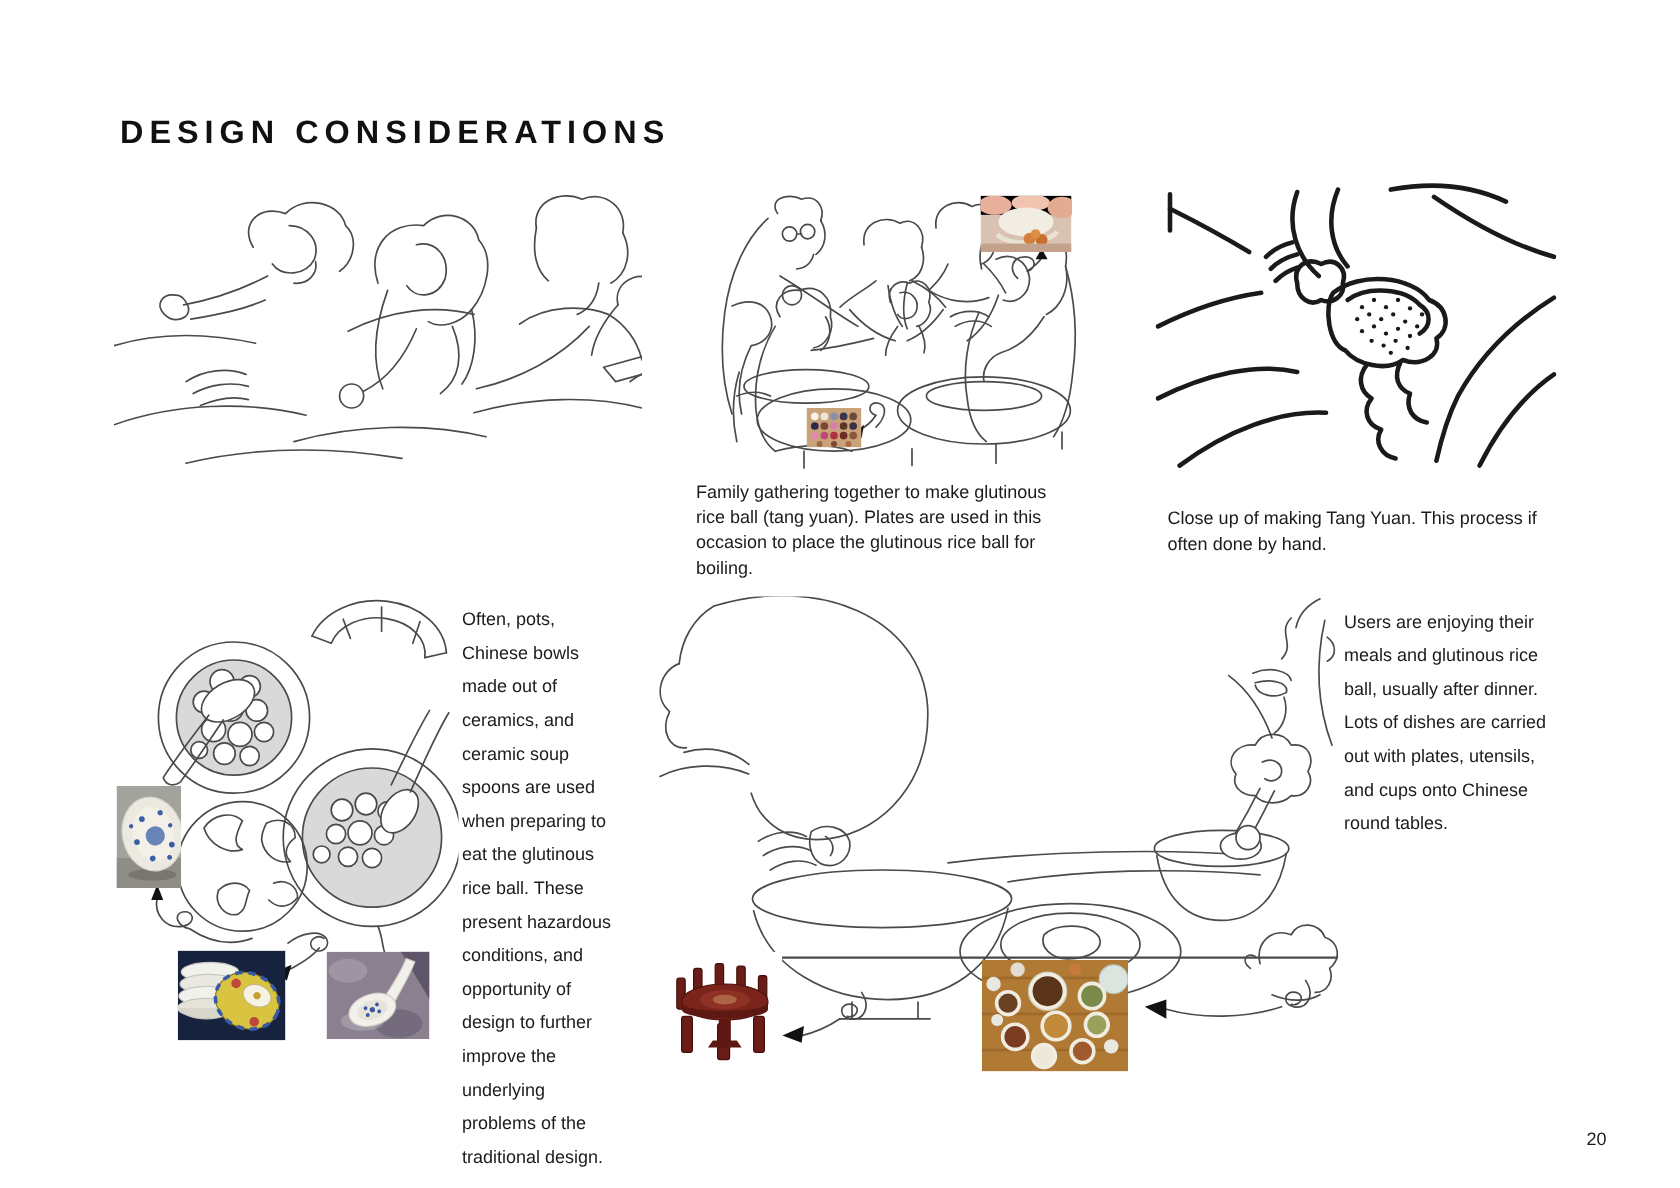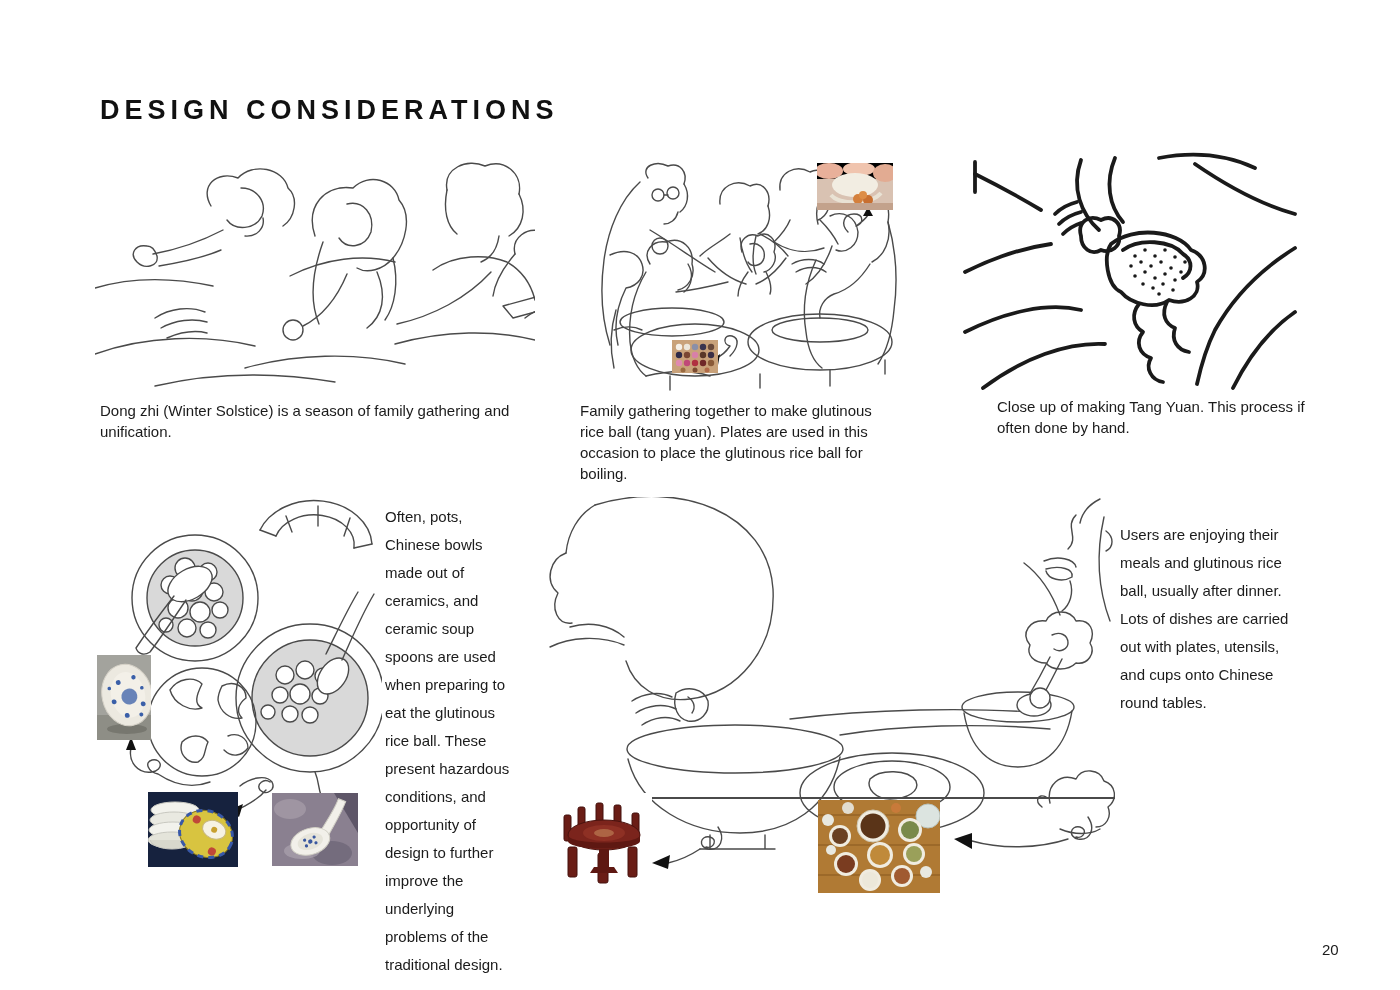"Dong zhi (Winter Solstice) is" div.abs { html: <div>Dong zhi (Winter Solstice) is a season of family gathering and unification.</div> -> none }
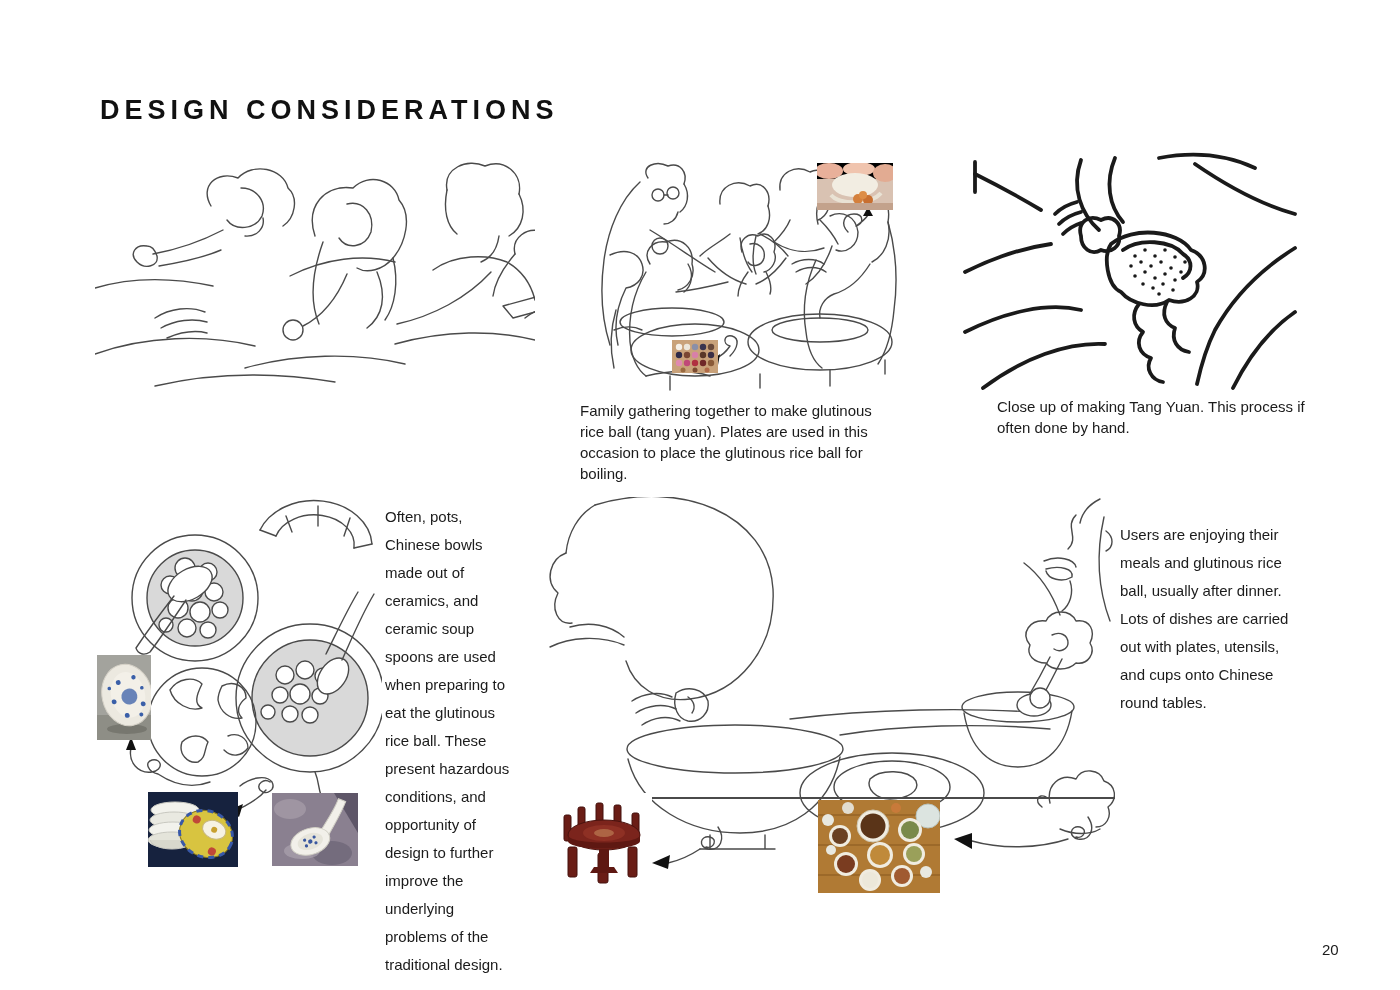"Close up of making Tang" div.abs { margin-left: 24px -> none; top: 396px -> 422px }
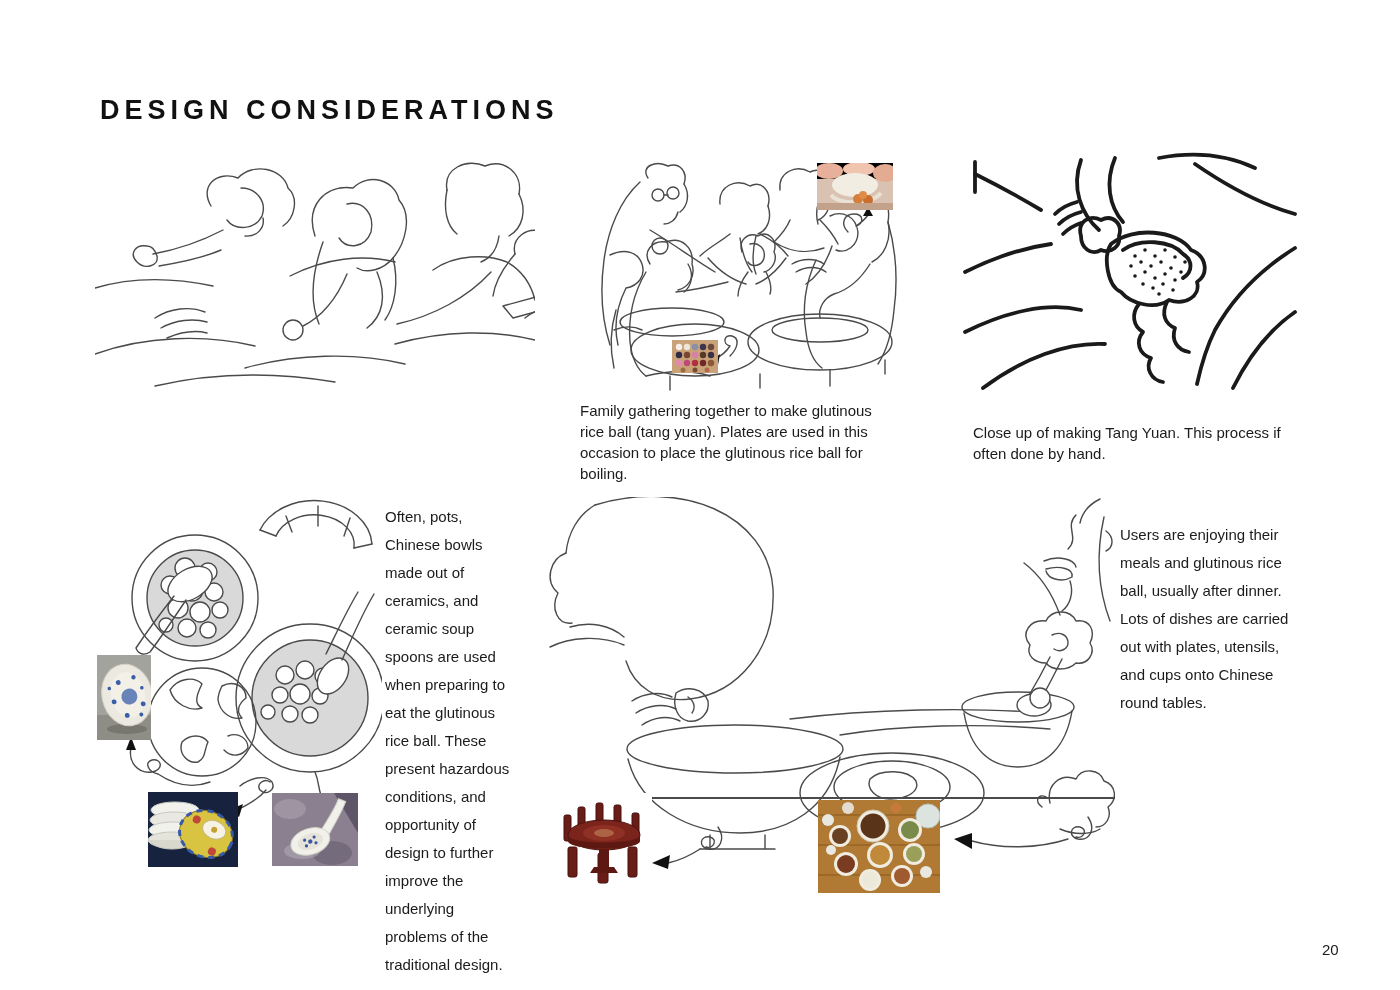"Users are enjoying their meals" div.abs { top: 521px -> 505px }
